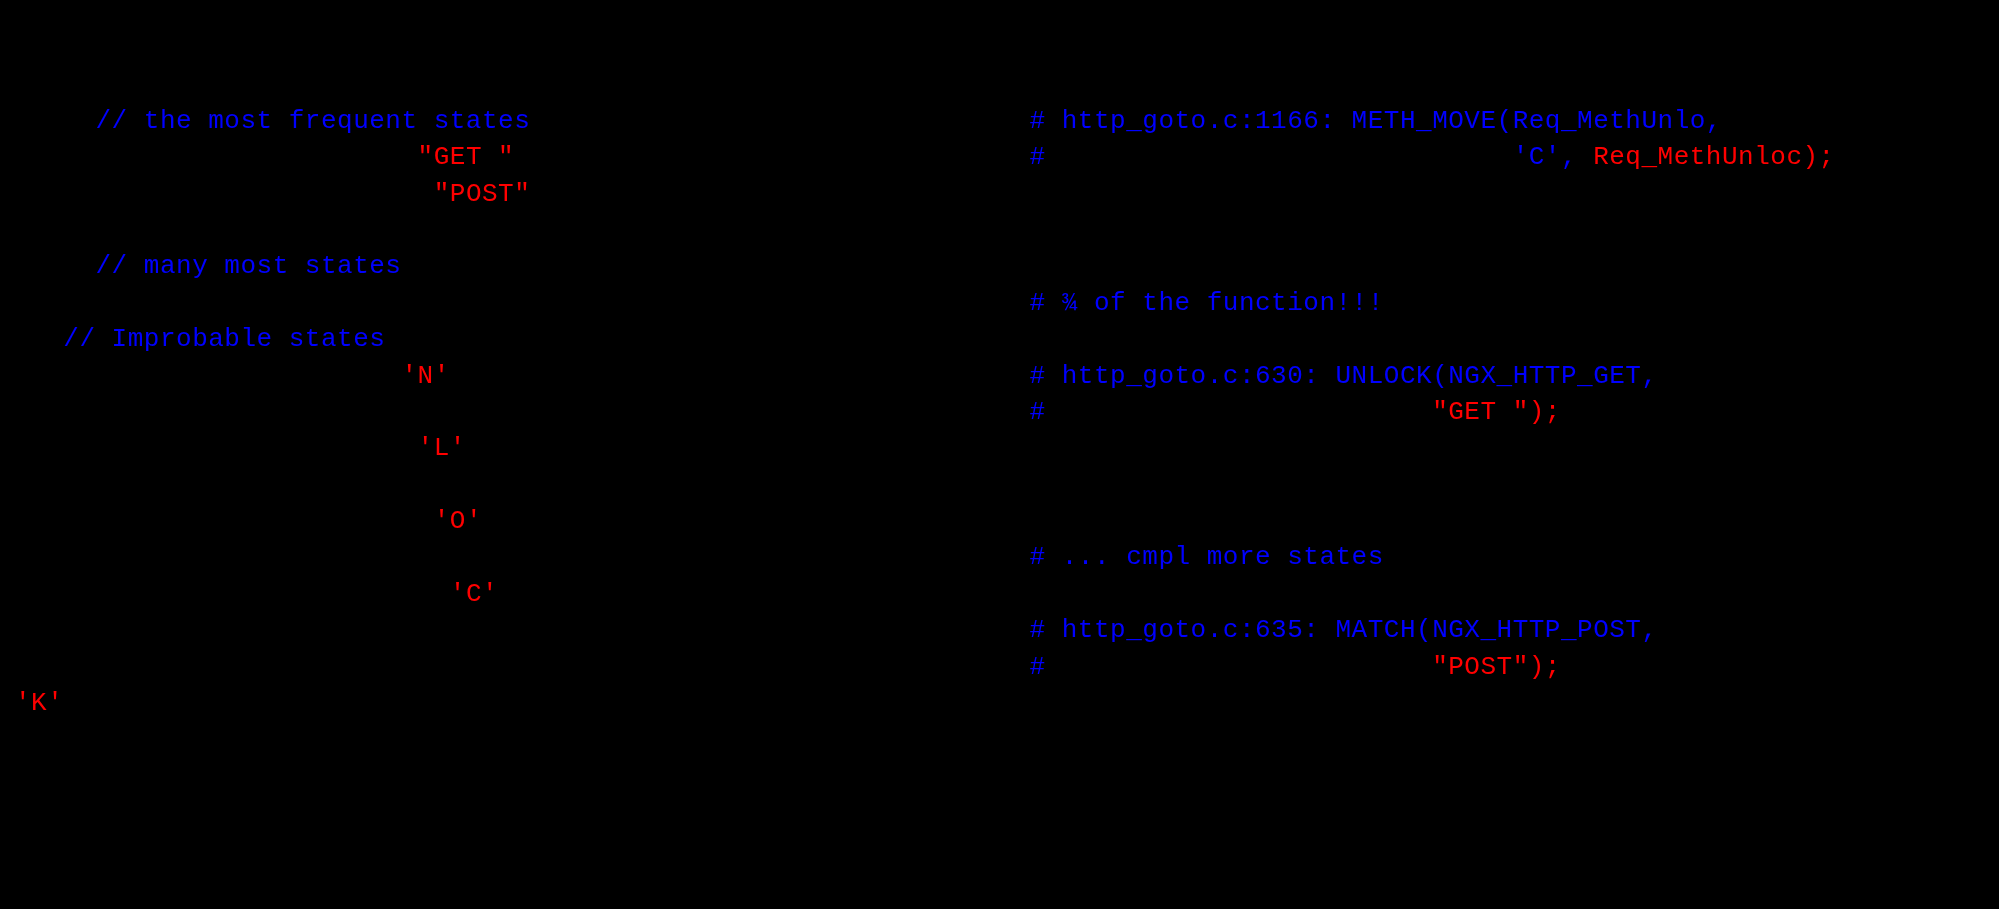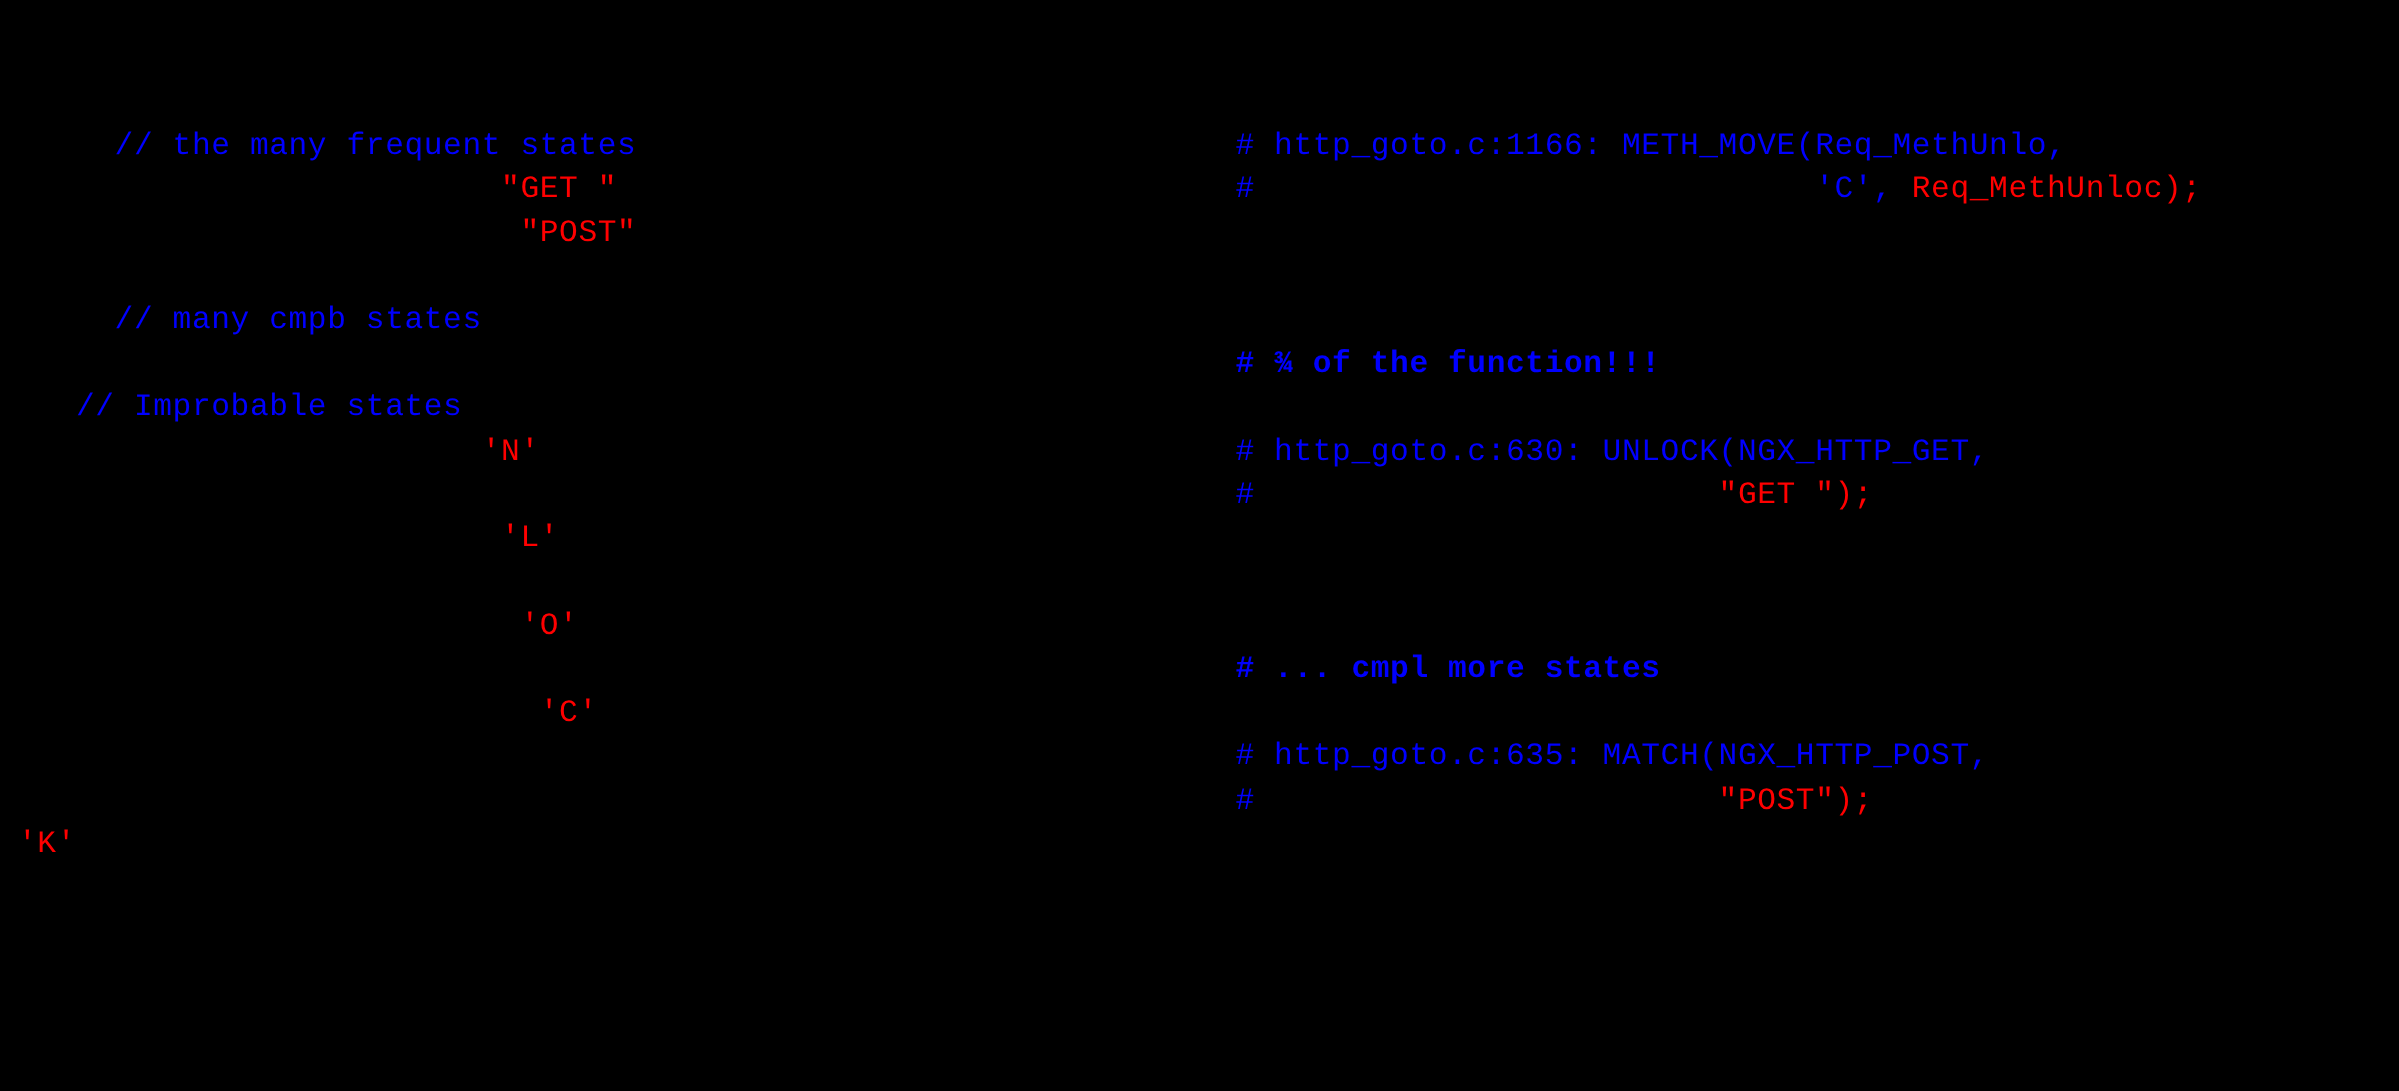"// the many frequent states" span.blue { text: many -> most }
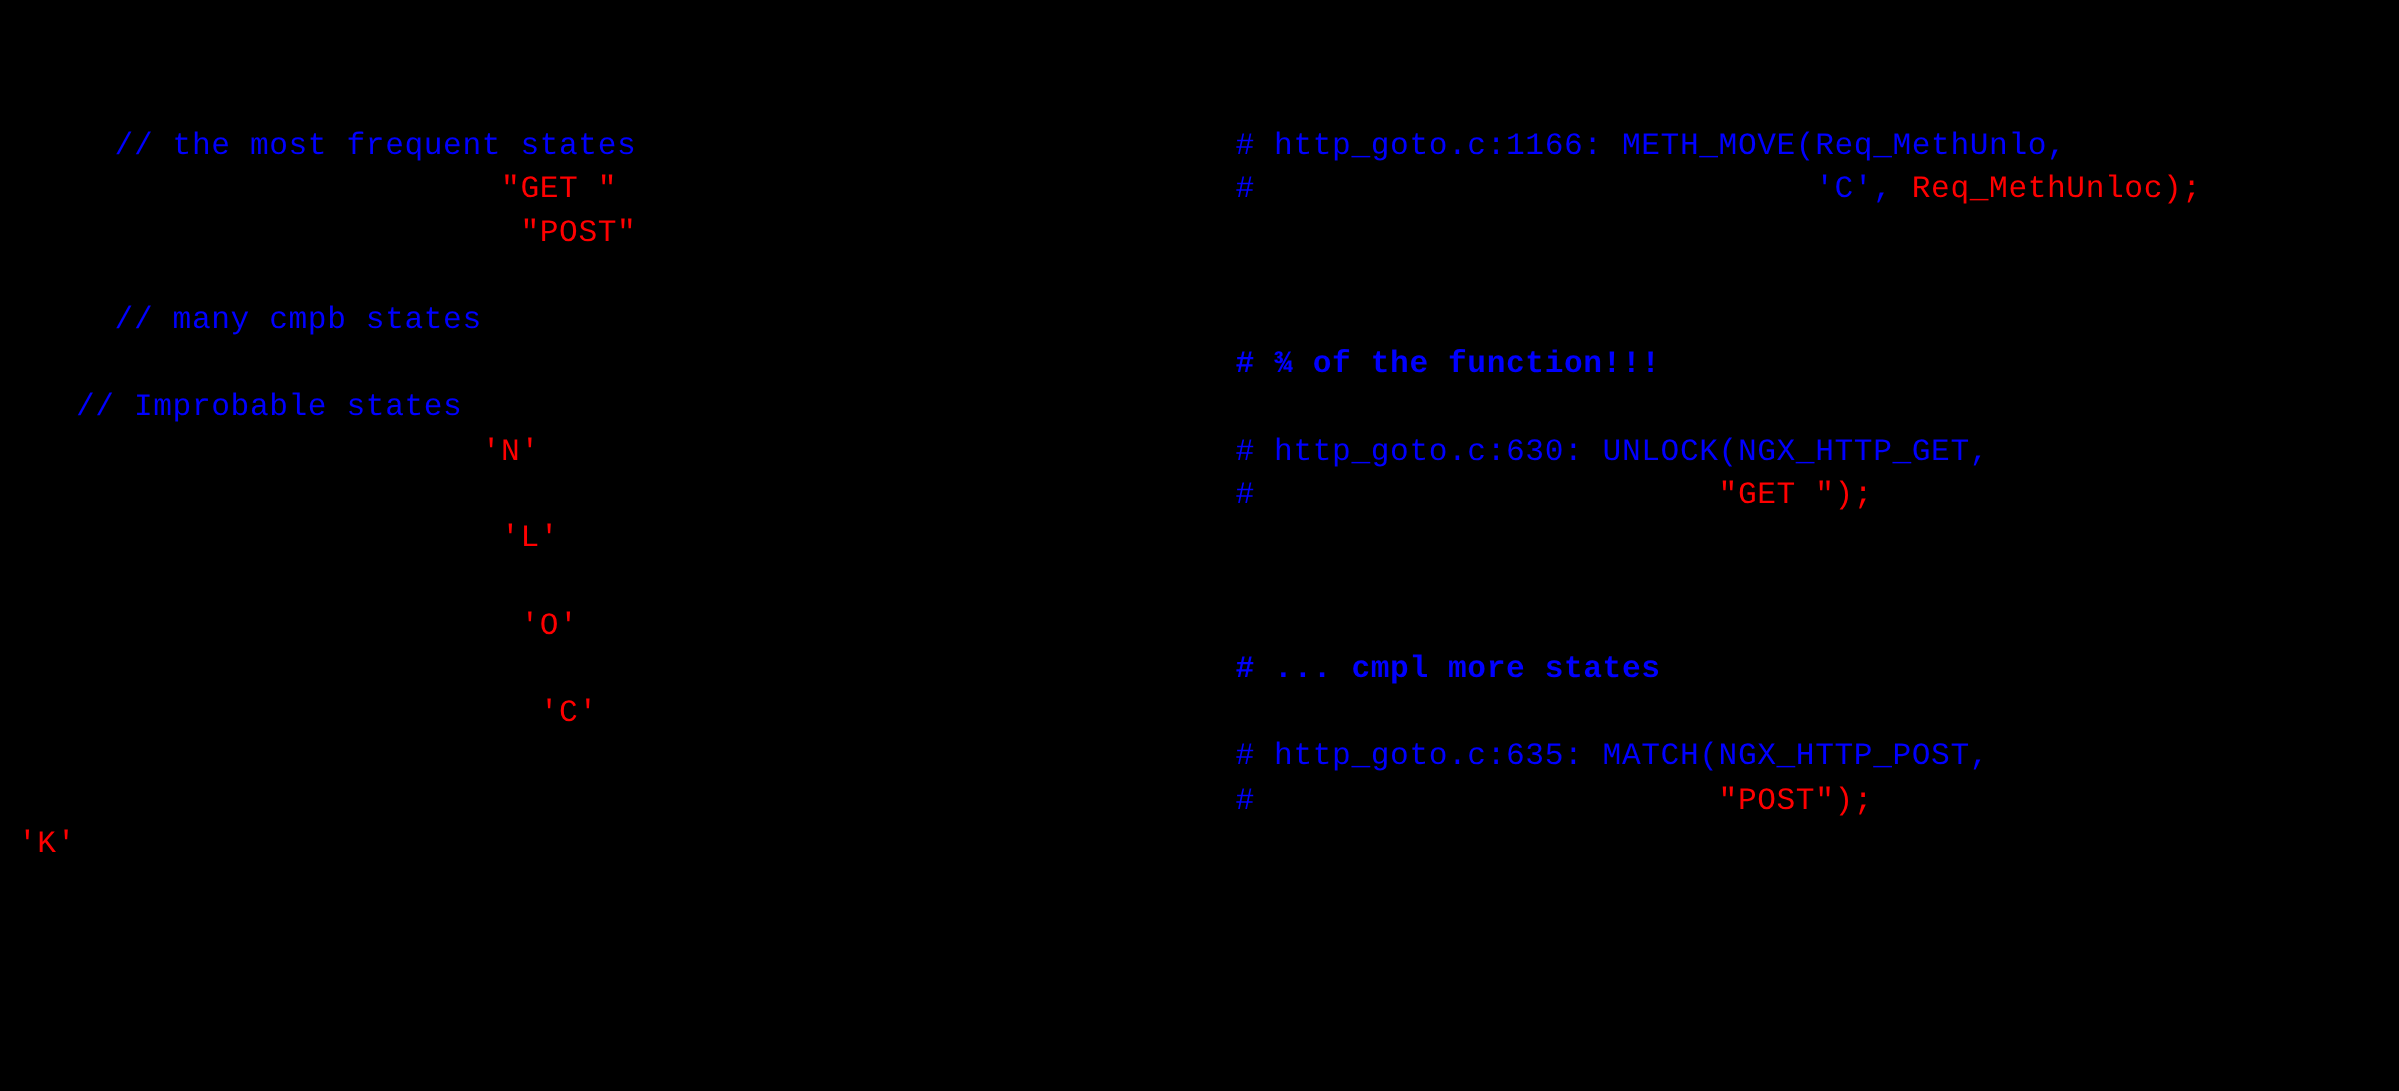"// many cmpb states" span.blue { text: cmpb -> most }
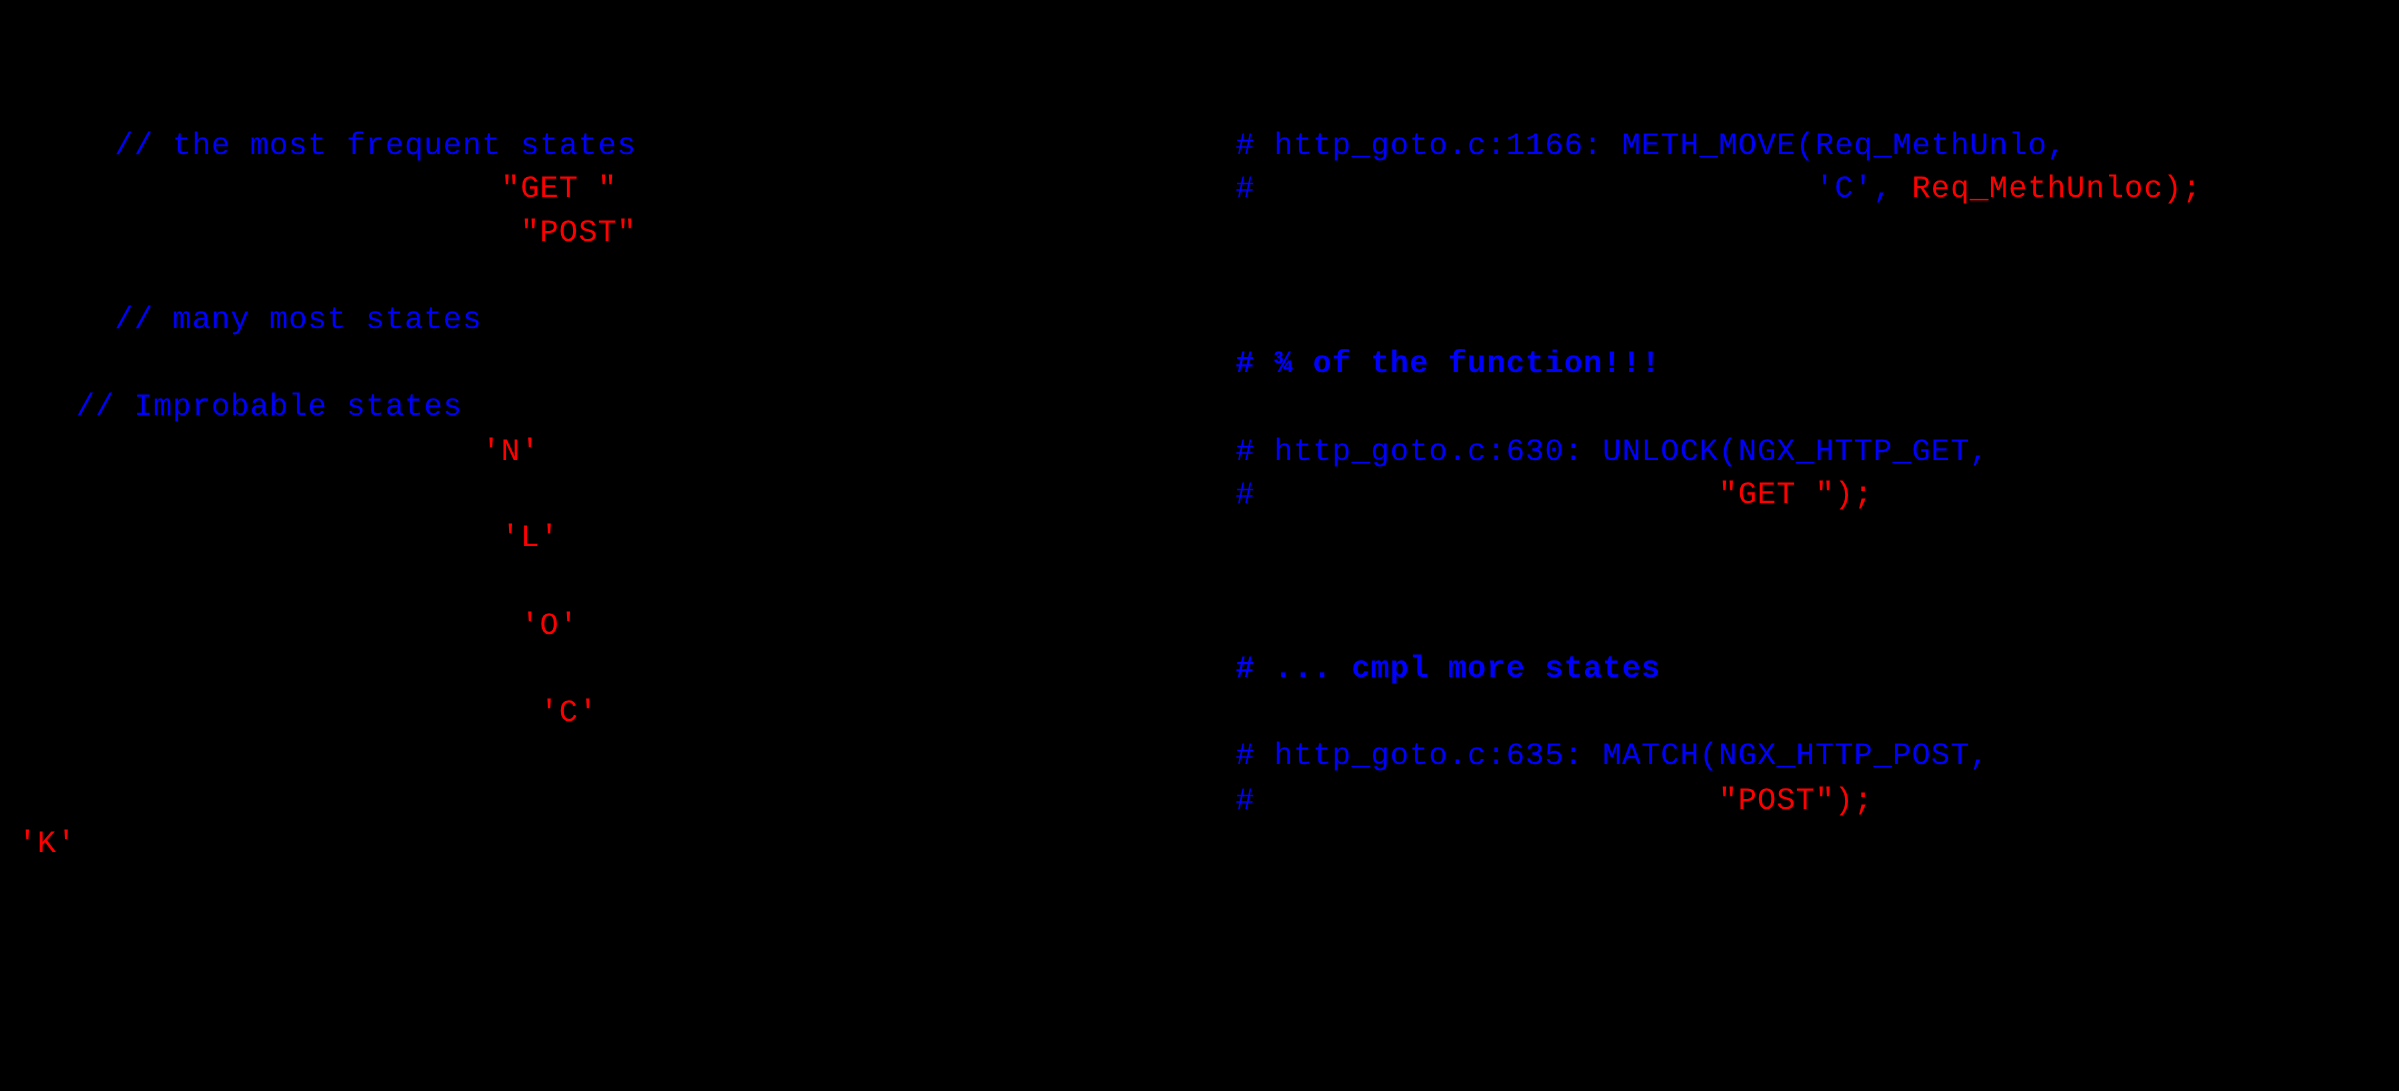"# ¾ of the function!!!" .bold { font-weight: bold -> normal }
